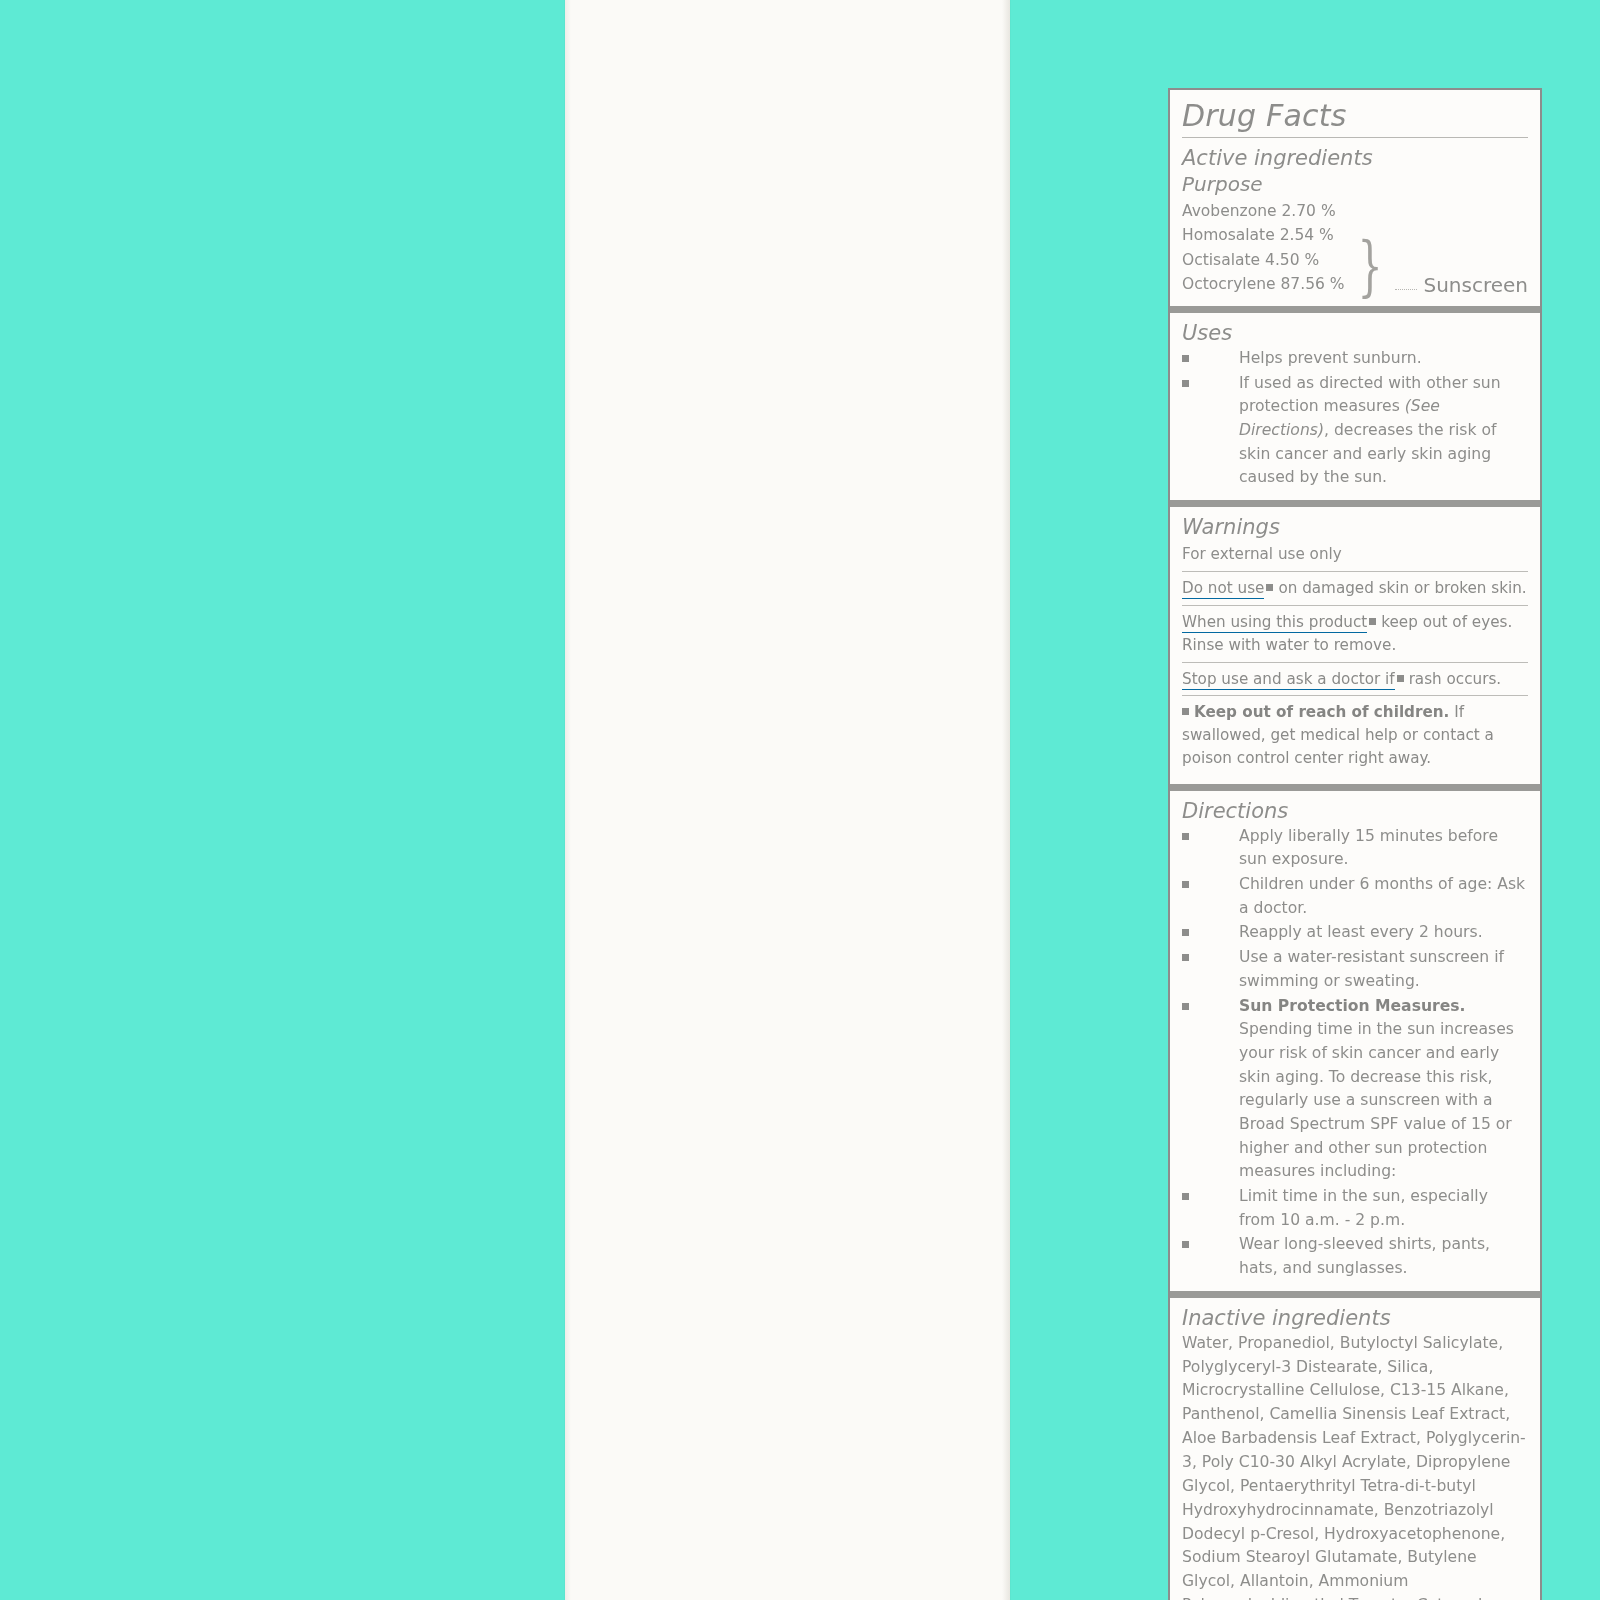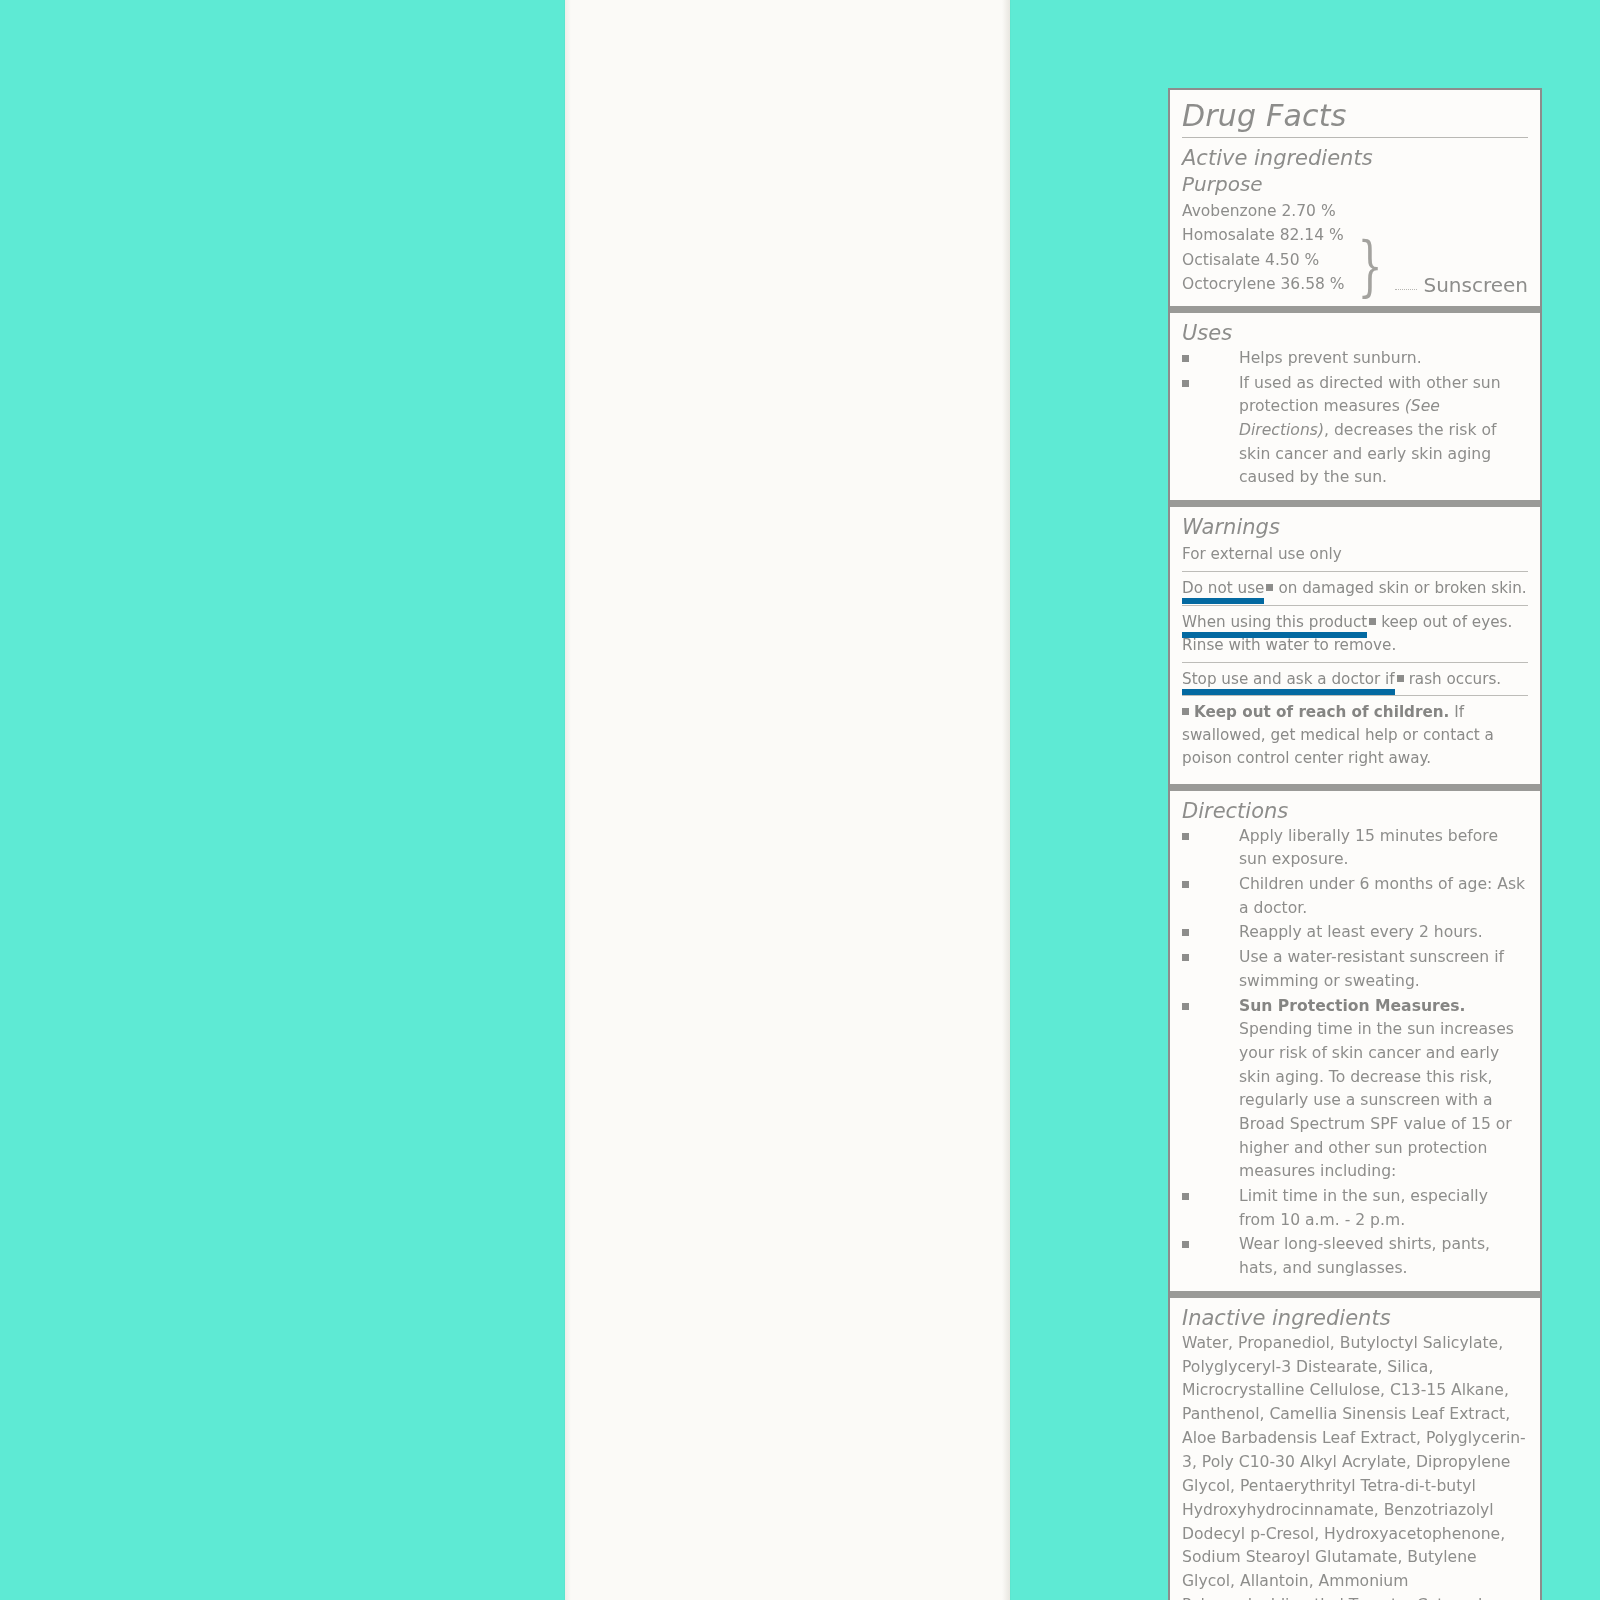"Homosalate 82.14 %" div { text: 82.14 -> 2.54 }
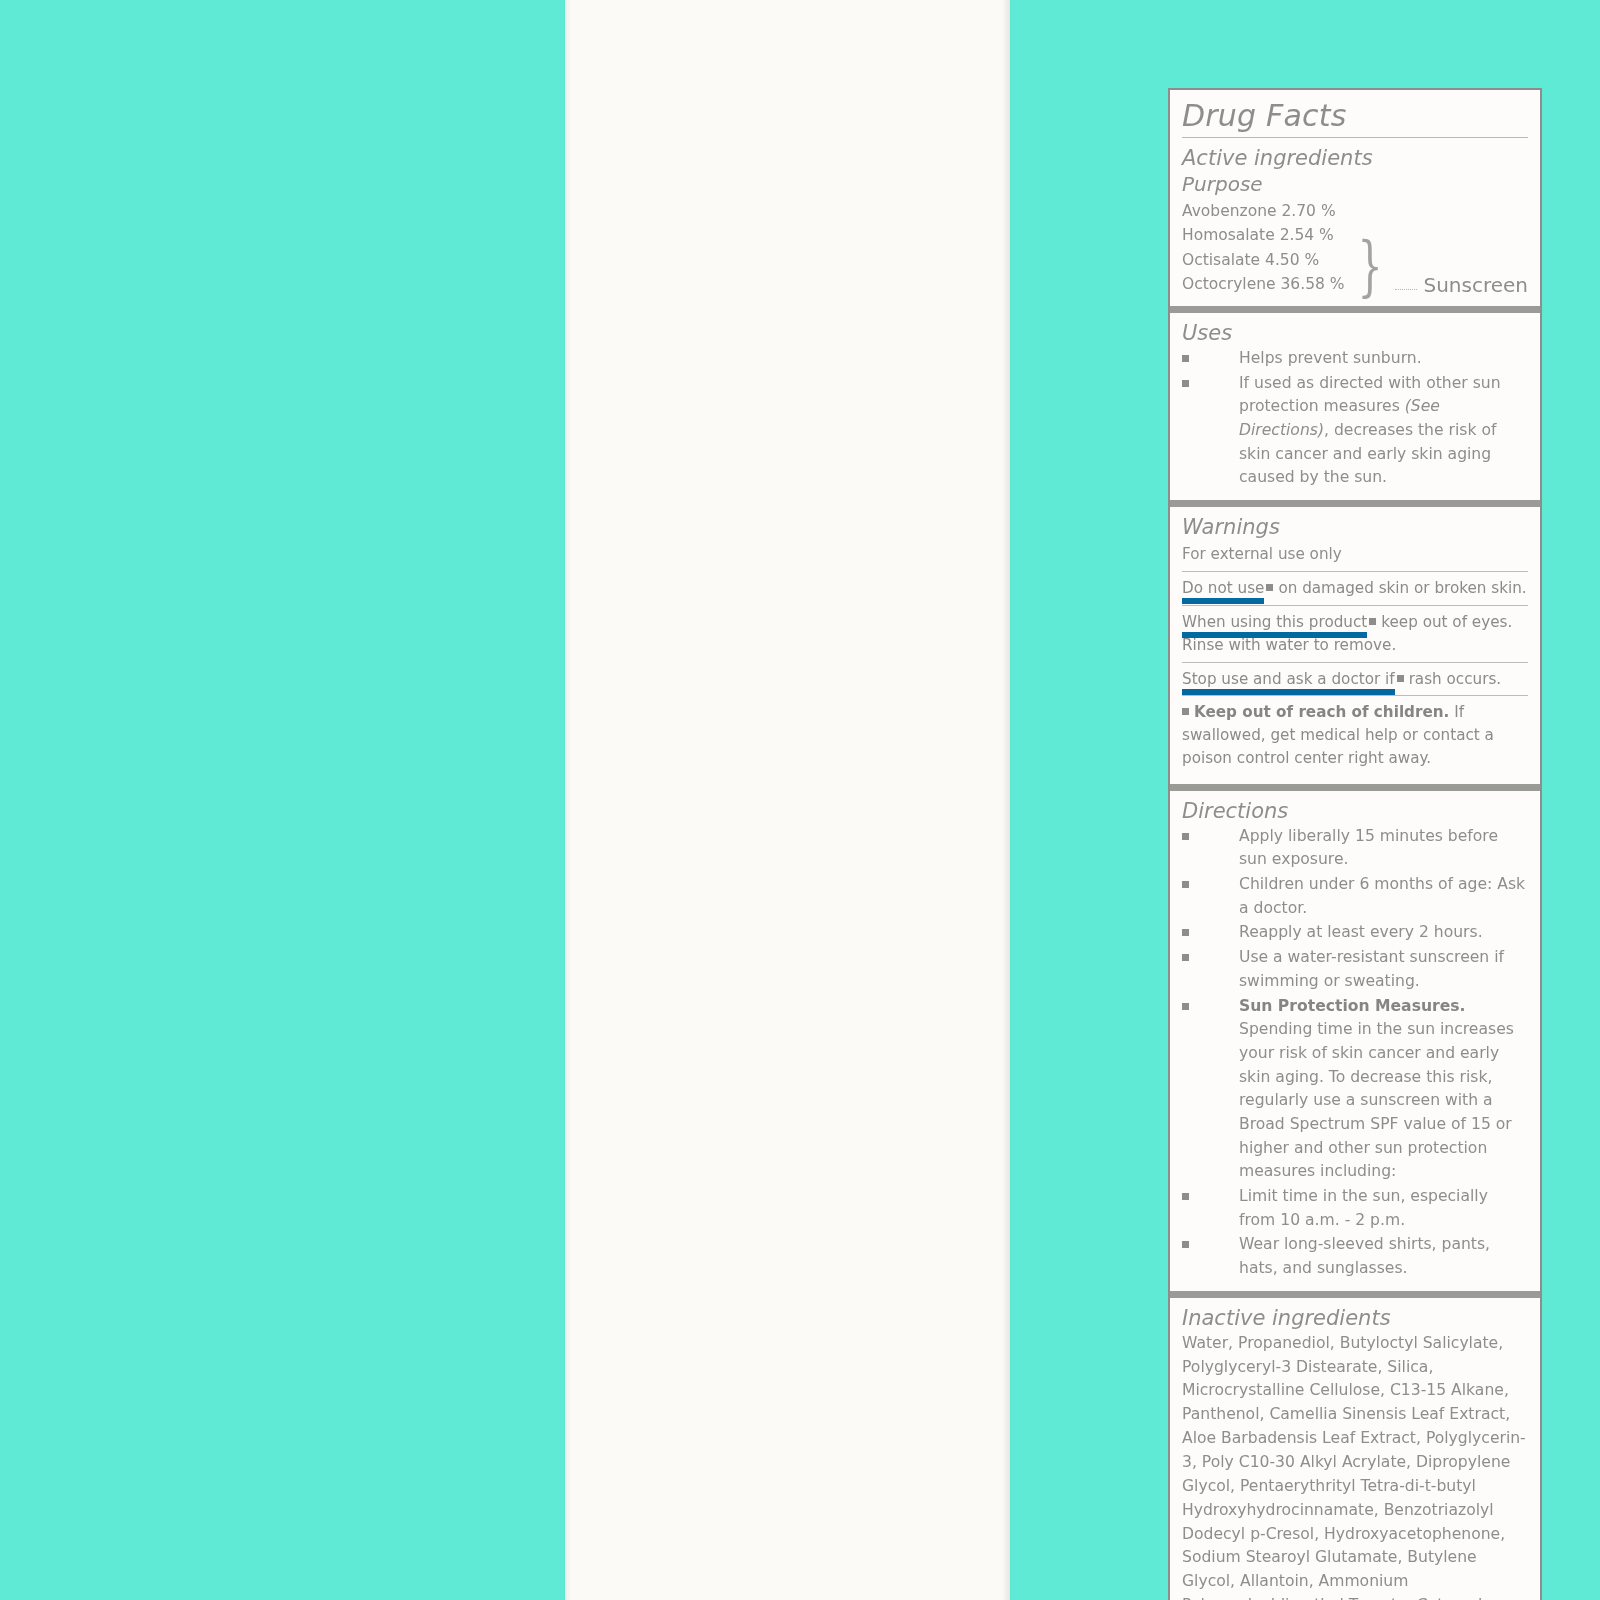"Octocrylene 36.58 %" div { text: 36.58 -> 87.56 }
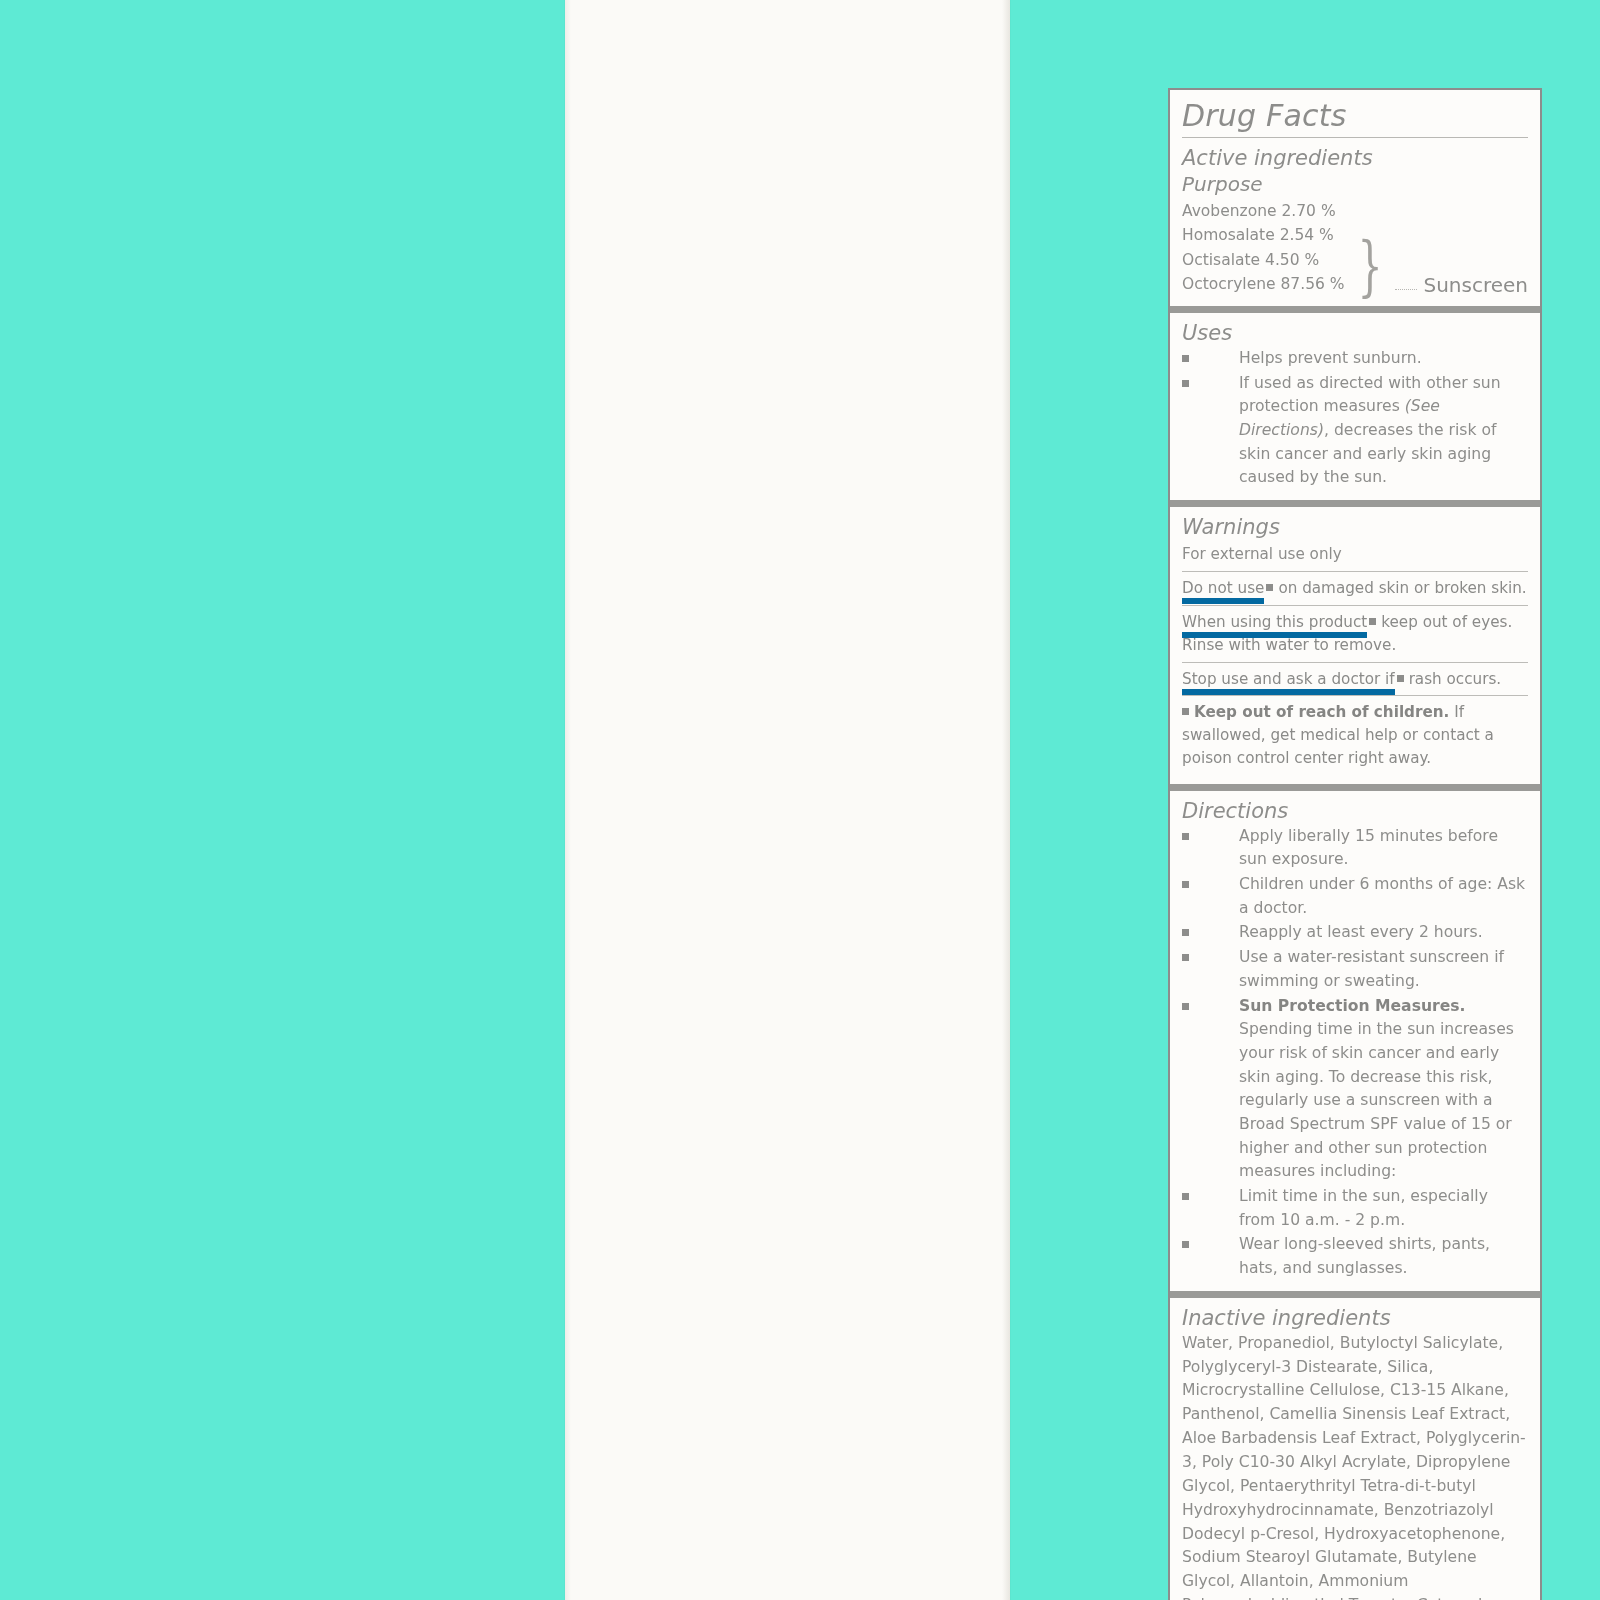"Do not use" .underlined { border-bottom: 6px solid #0369a1 -> 1px solid #0369a1 }
